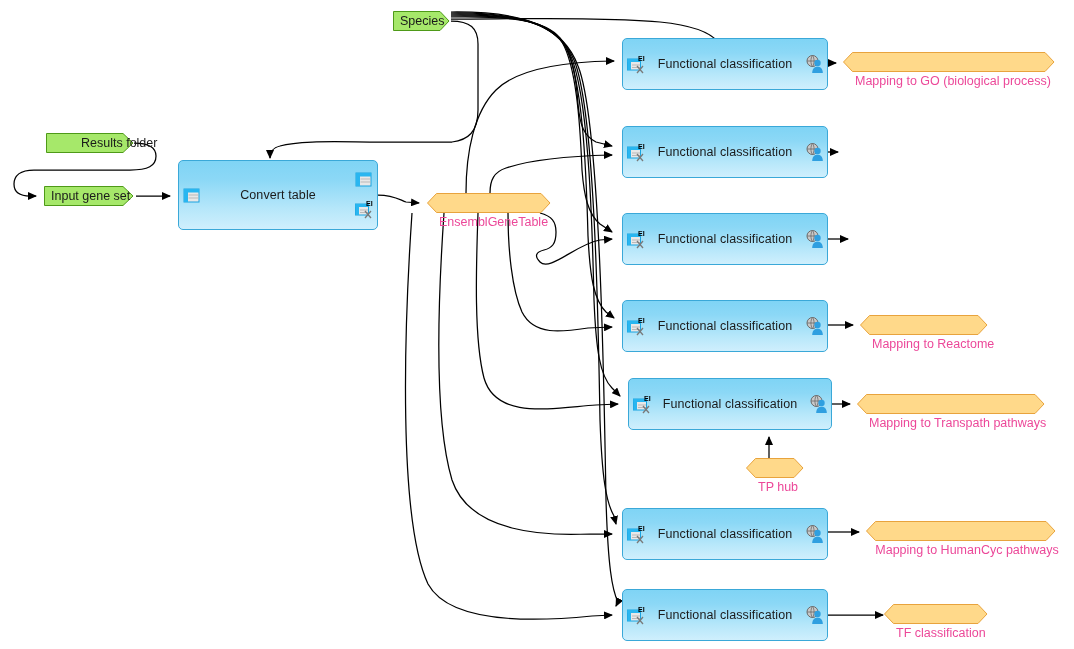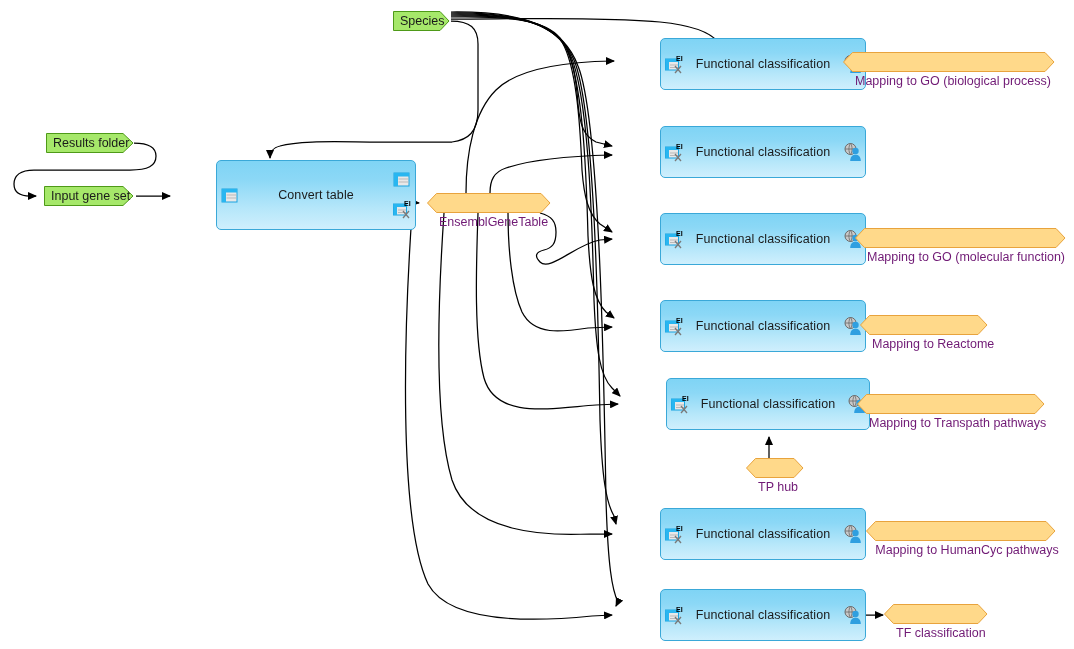"Functional classification" .proc-node { margin-left: 38px -> none }
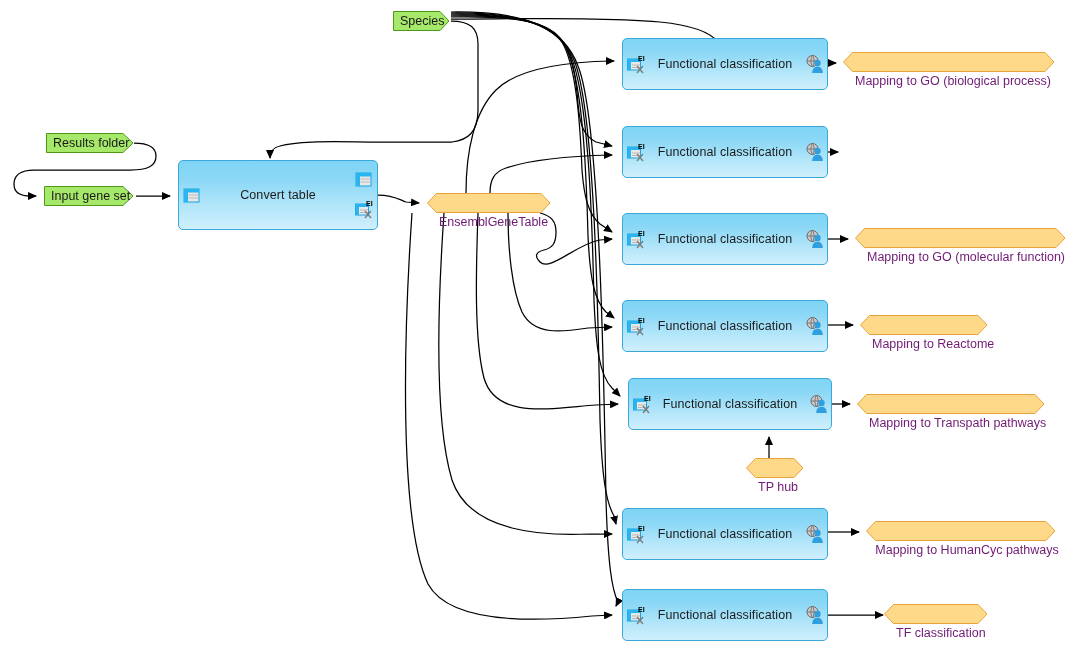"Mapping to GO (biological process)" .hexnode .h-label { color: #701a75 -> #ec4899 }
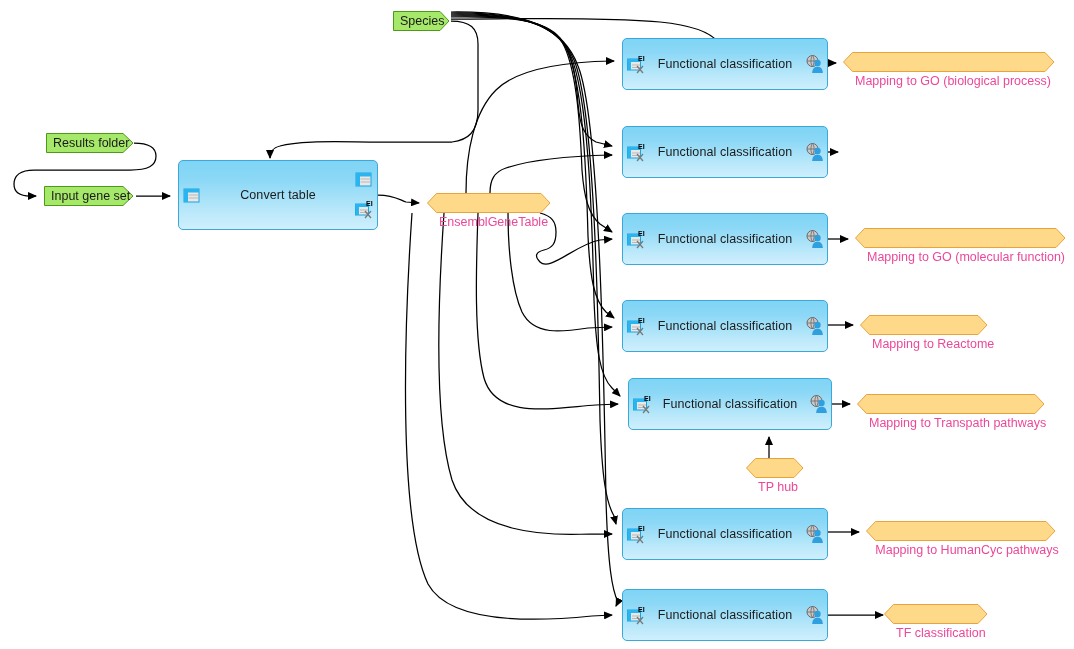"Results folder" div.pennant { padding-left: none -> 28px }
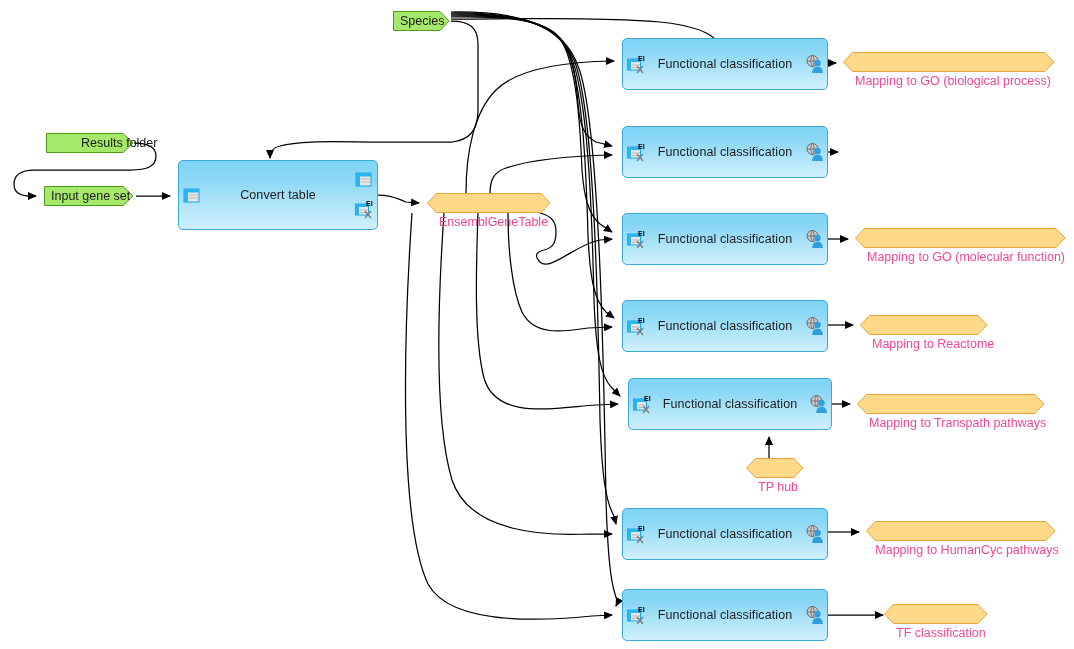"Mapping to GO (molecular function)" div.hexnode { html: <div> <svg> <path></path> </svg> <span>Mapping to GO (molecular function)</span> </div> -> none }
